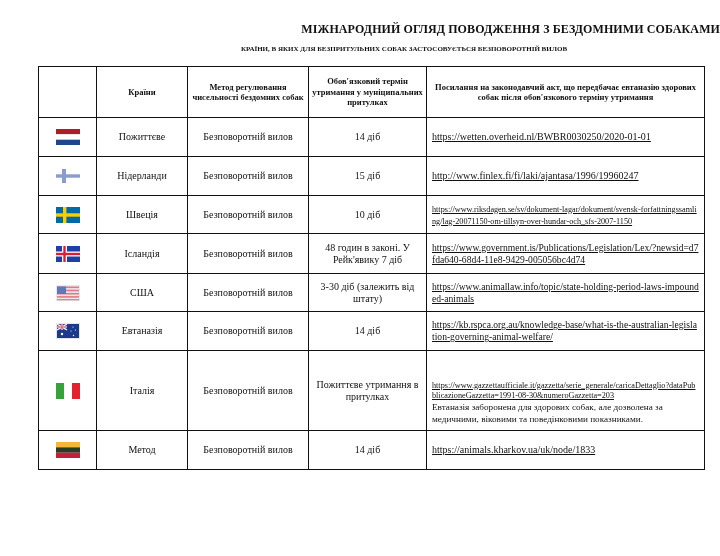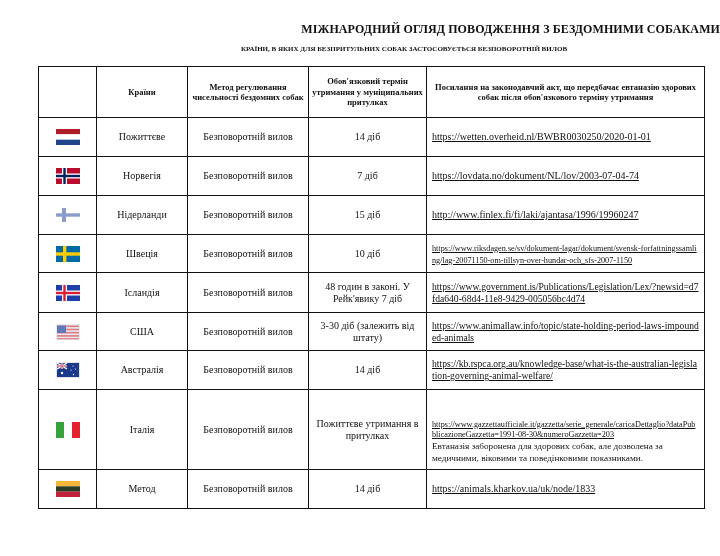"Норвегія" tr { html: <tr> <td> <span> <svg> <rect></rect> <rect></rect> <rect></rect> <rect></rect> <rect></rect> </svg> </span> </td> <td>Норвегія</td> <td>Безповоротній вилов</td> <td>7 діб</td> <td> <a>https://lovdata.no/dokument/NL/lov/2003-07-04-74</a> </td> </tr> -> none }
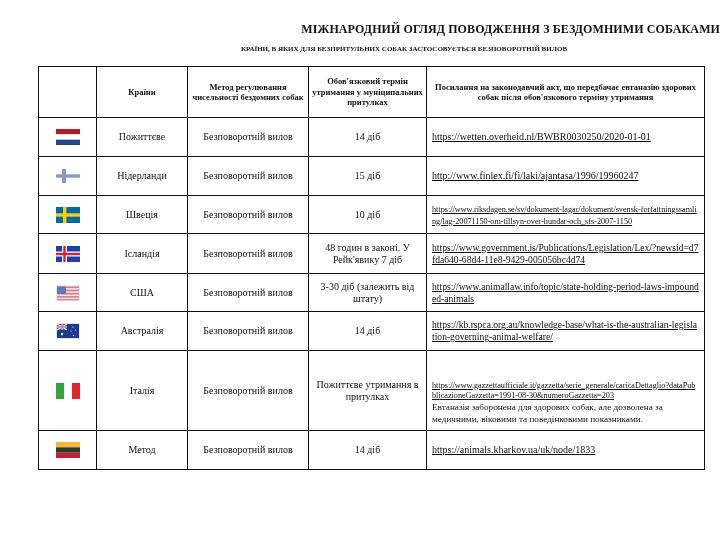"Австралія" td { text: Австралія -> Евтаназія }
